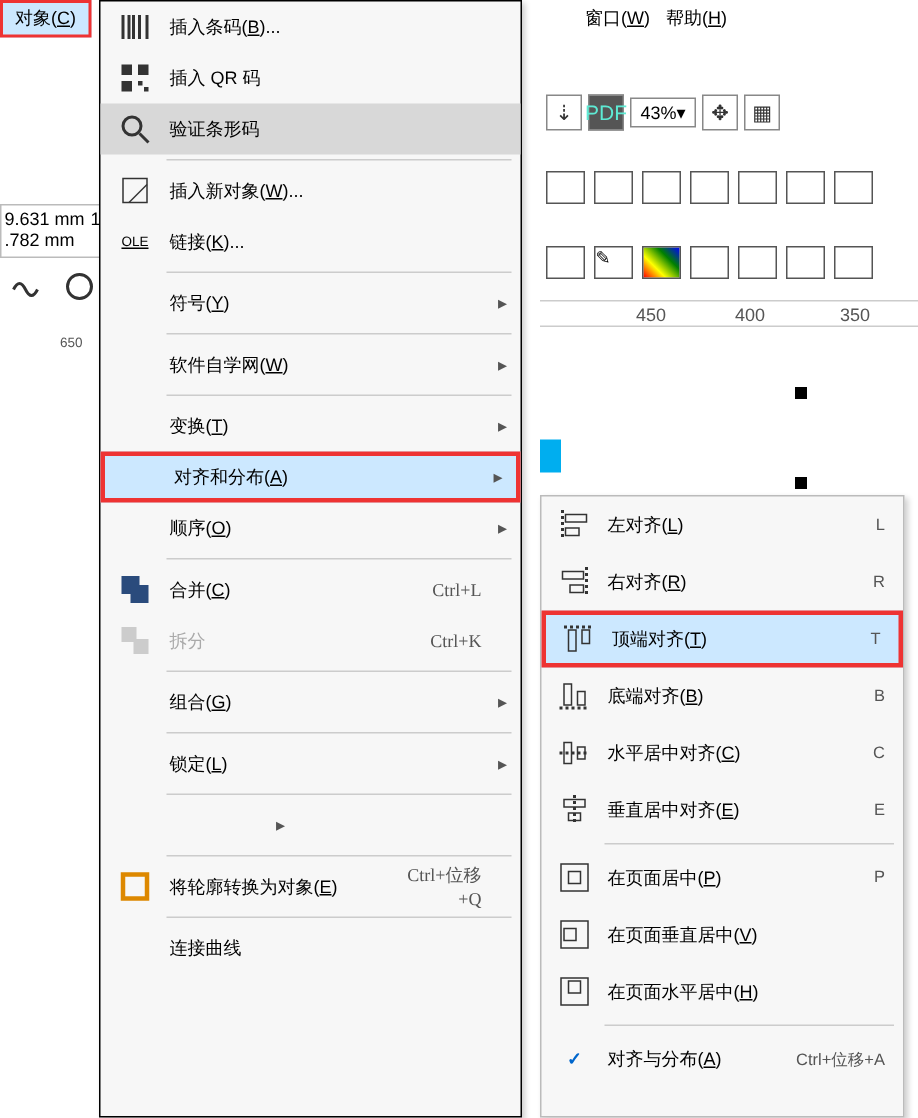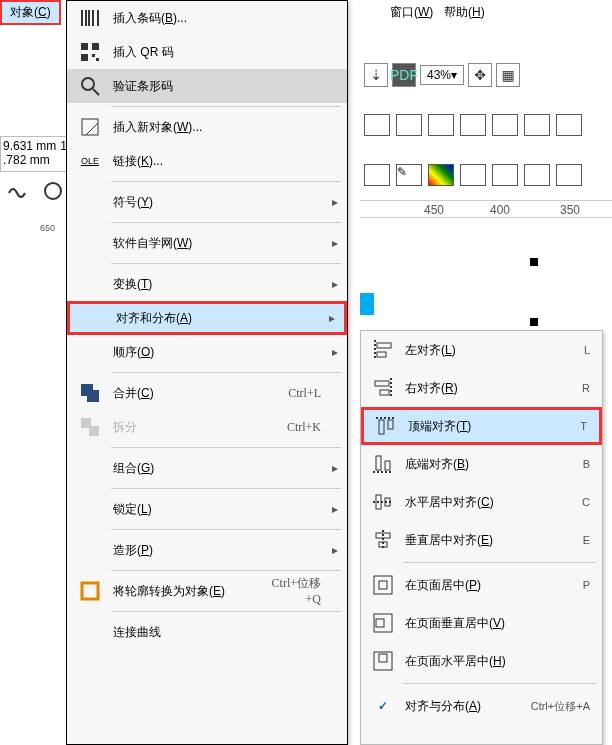"造形(P)" div.lbl { html: <div><span>造形</span>(<u>P</u>)</div> -> none }
